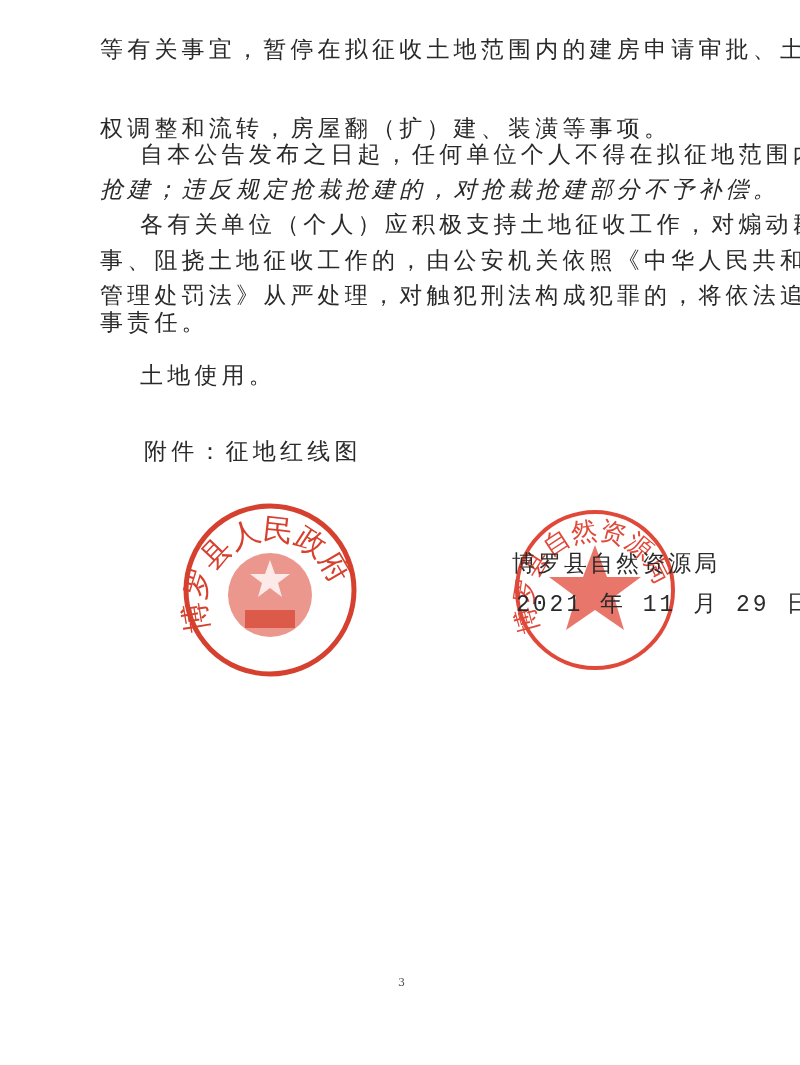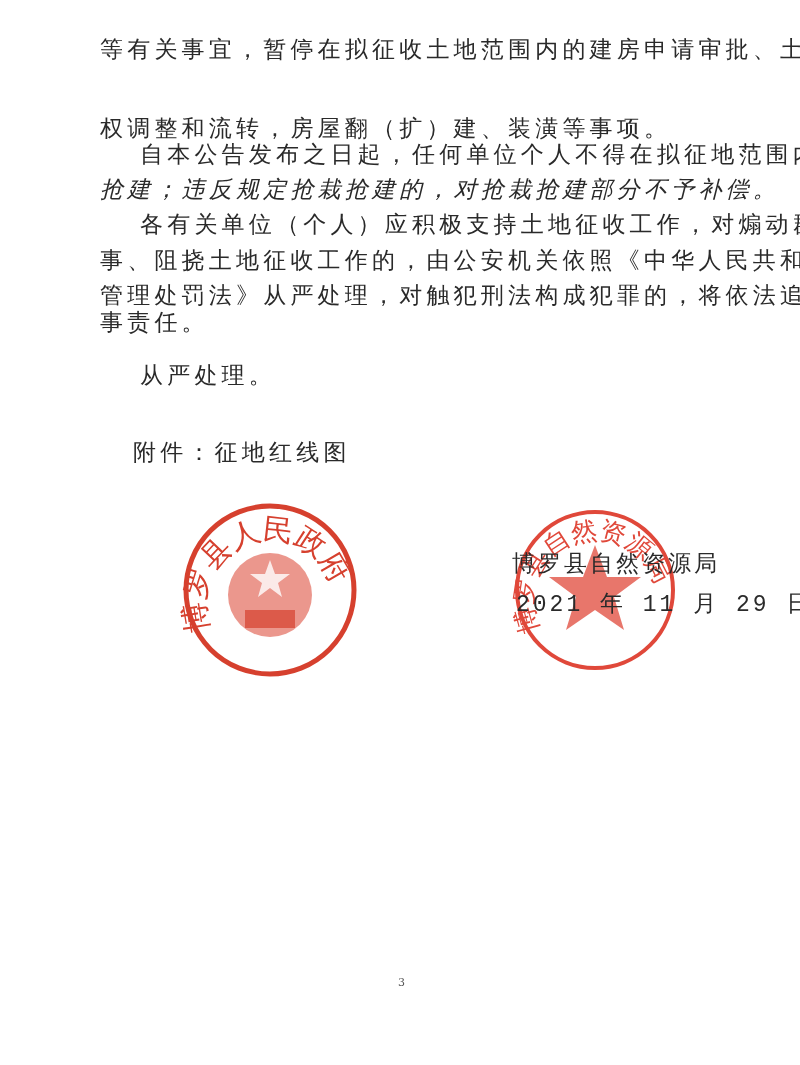"从严处理。" div.line { text: 从严处理 -> 土地使用 }
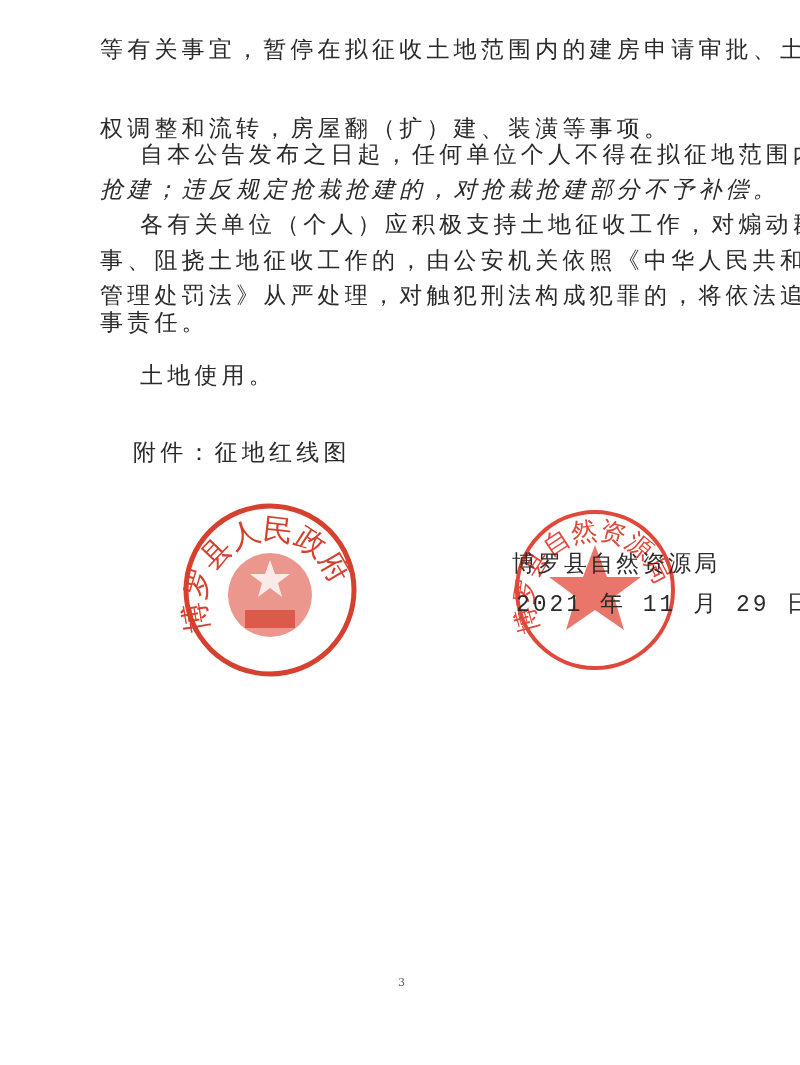"附件：征地红线图" div.line { font-family: none -> Liberation Serif, serif; left: 133px -> 144px }
